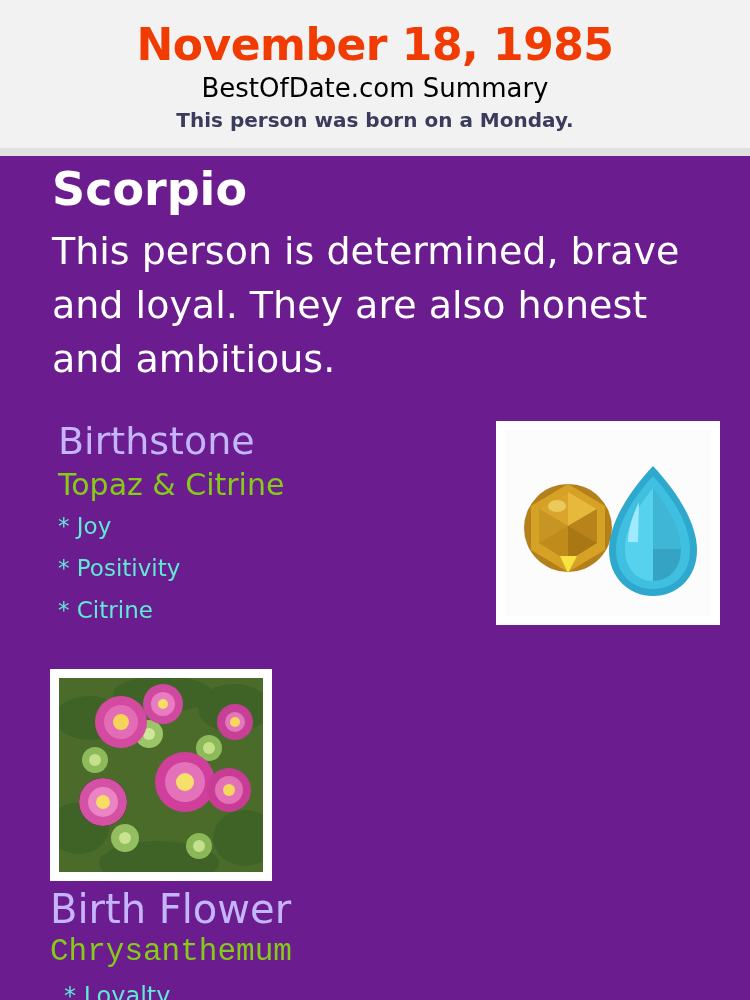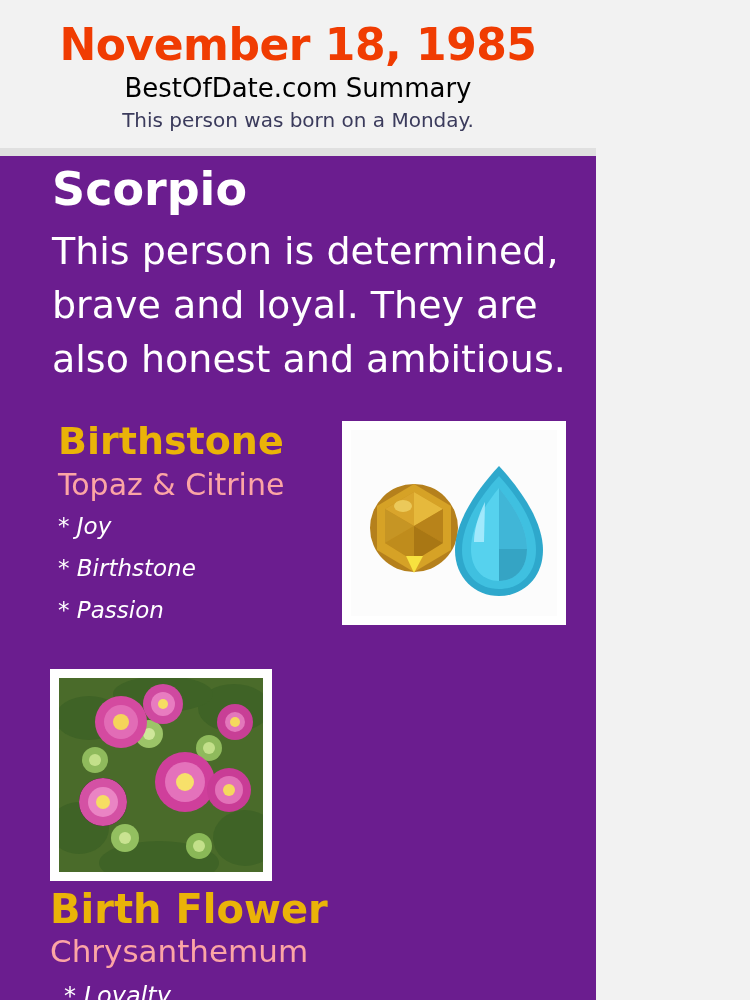"November 18, 1985" .page { width: 596px -> 750px }
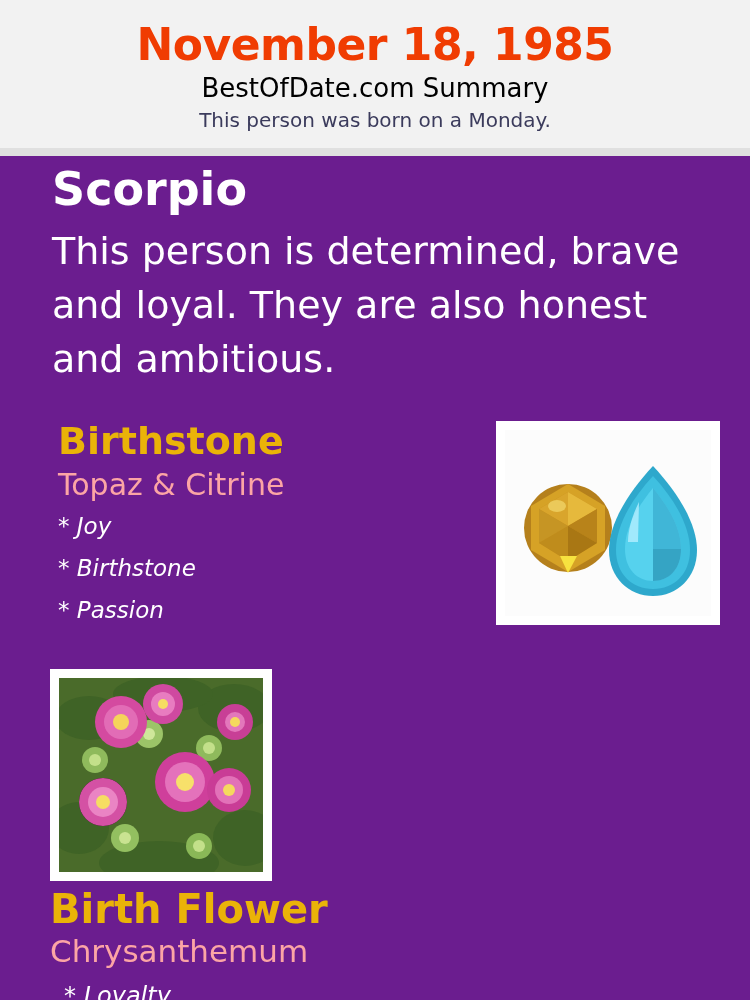"This person was born on" .header-sub { font-weight: none -> bold }
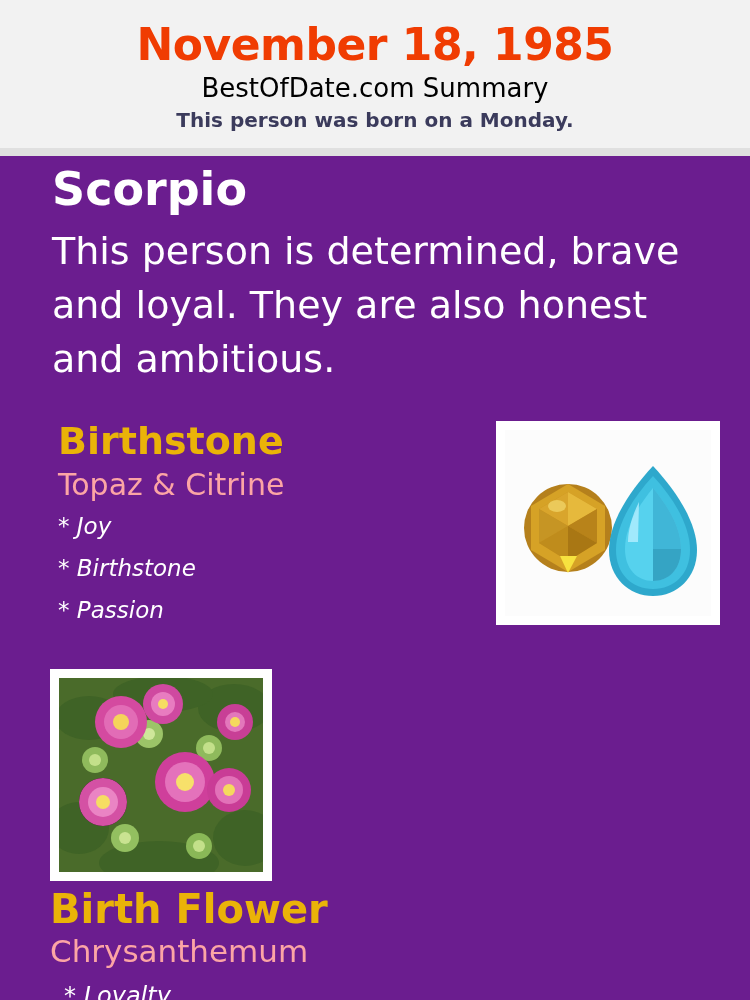"Birthstone" .section-title { color: #eab308 -> #c4b5fd; font-weight: bold -> normal }
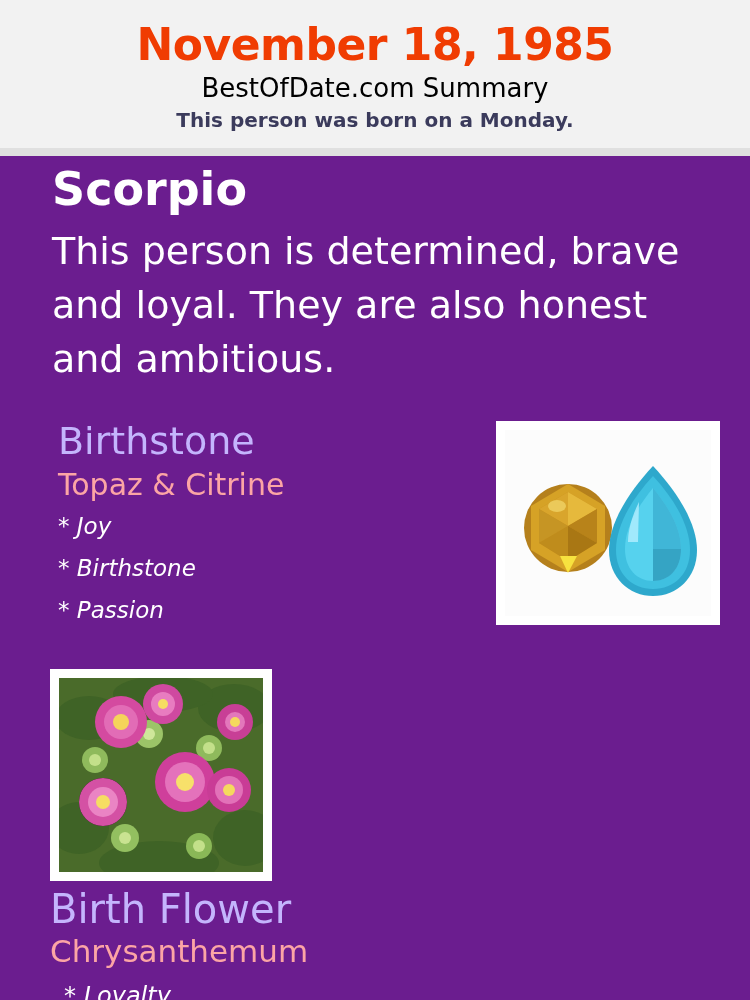"Topaz & Citrine" .section-sub { color: #fca5a5 -> #84cc16 }
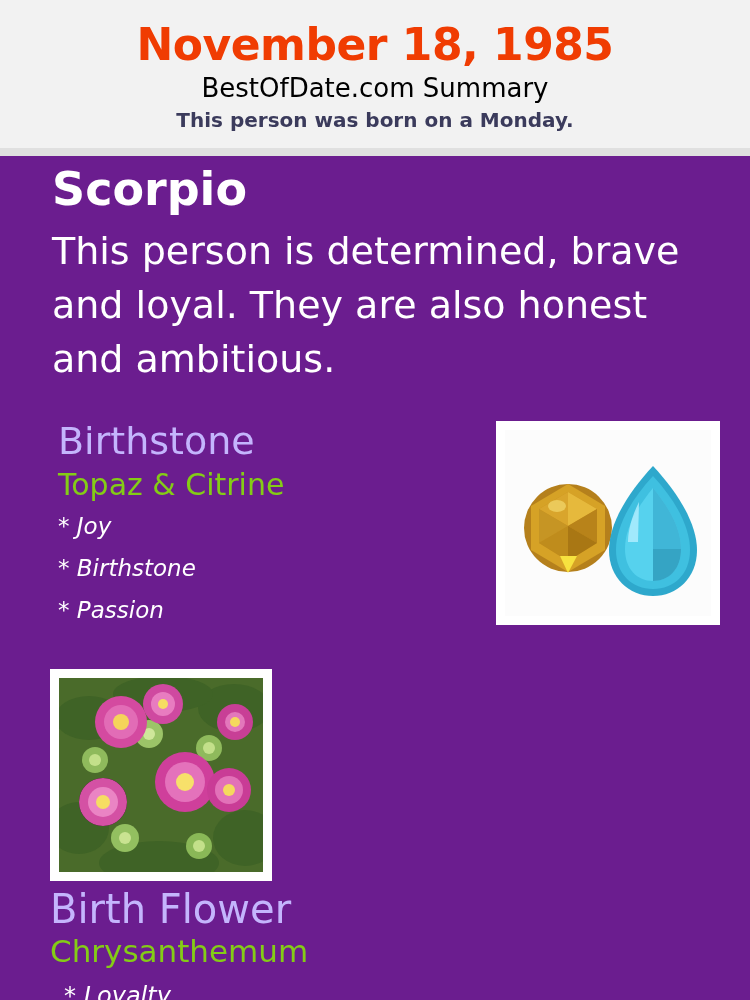"* Joy" .bullets li { color: #ffffff -> #5eead4; font-style: italic -> none }
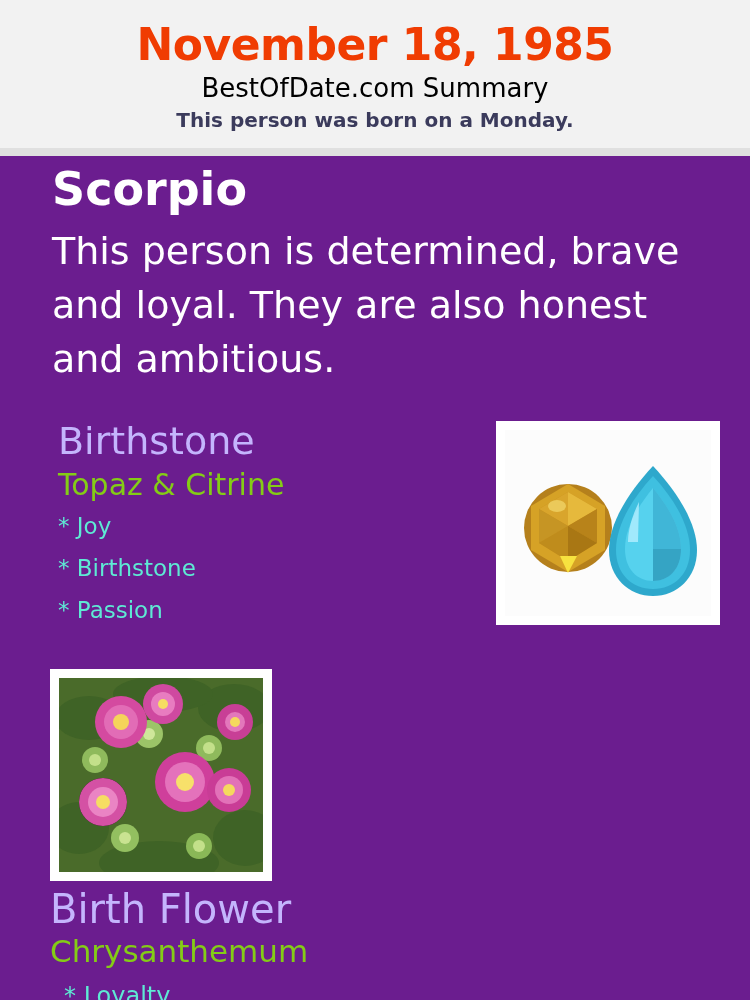"* Birthstone" li { text: Birthstone -> Positivity }
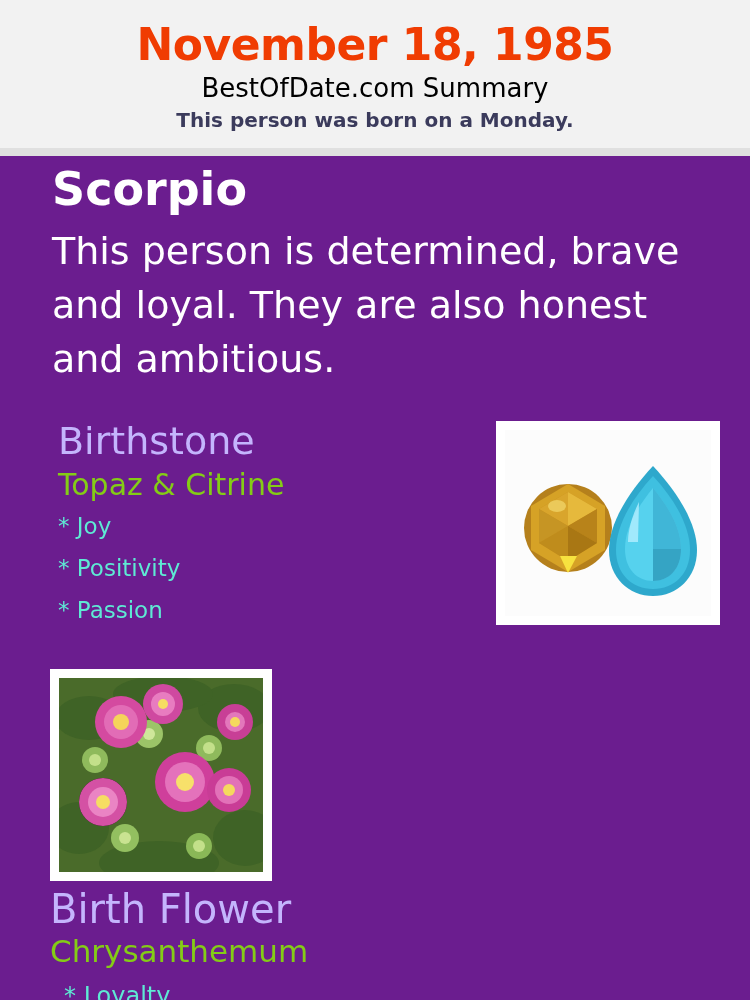"* Passion" li { text: Passion -> Citrine }
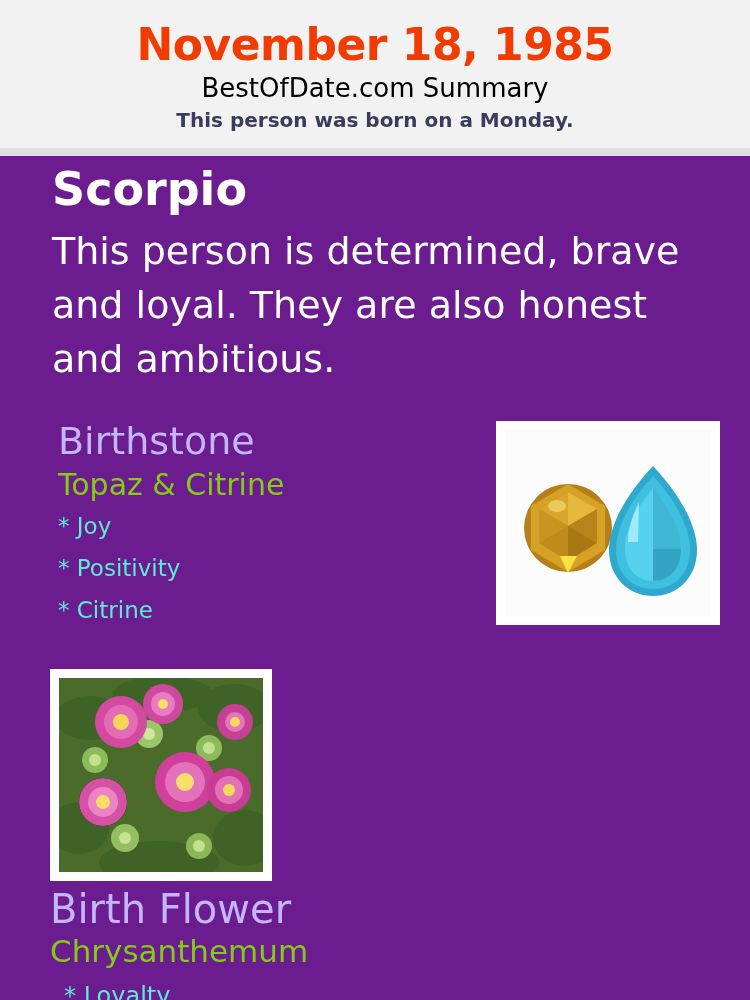"Chrysanthemum" .flower-text .section-sub { font-family: none -> Liberation Mono, monospace }
